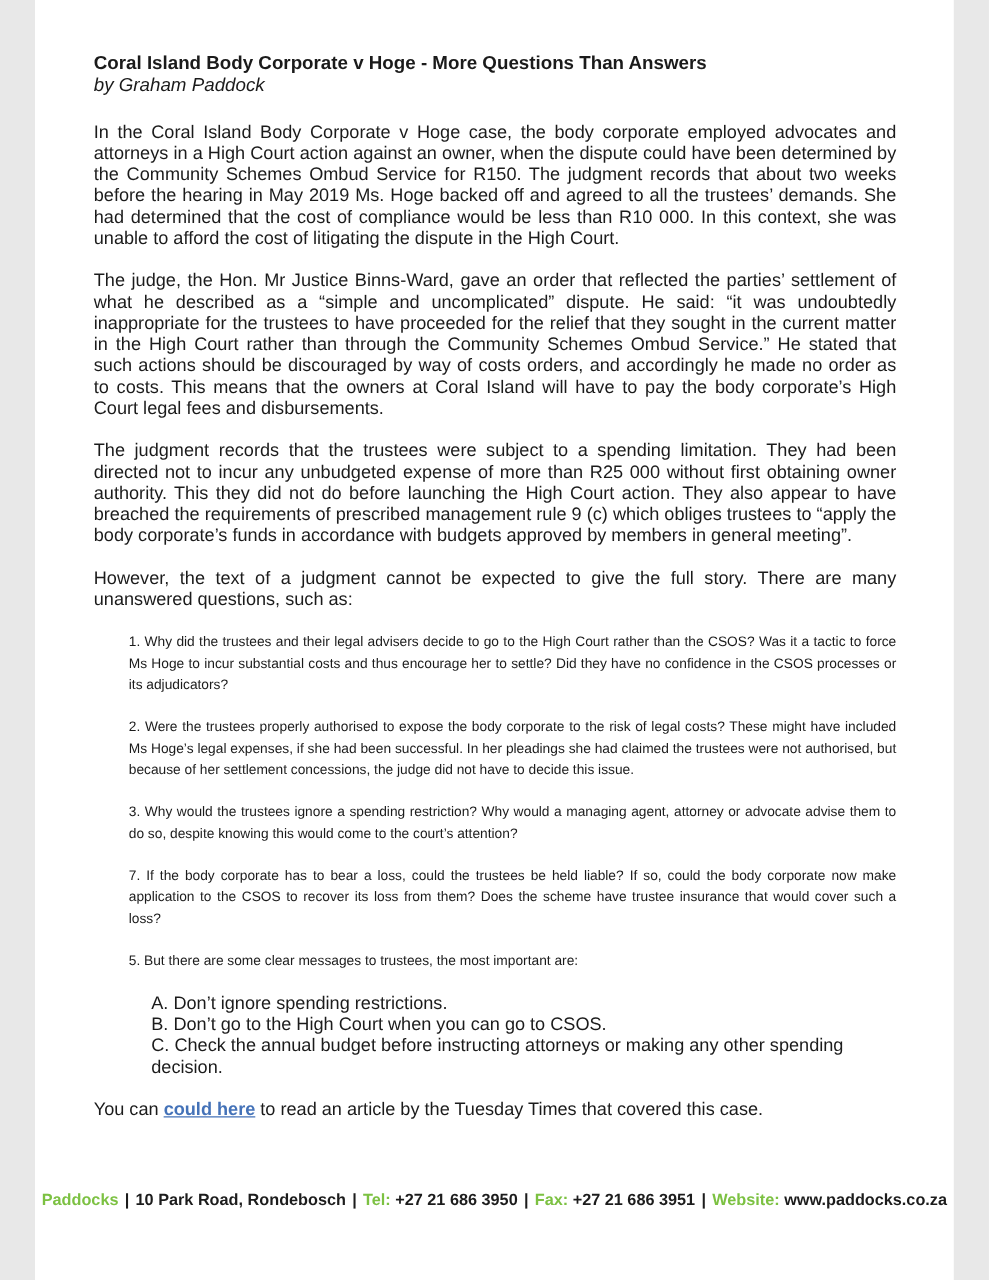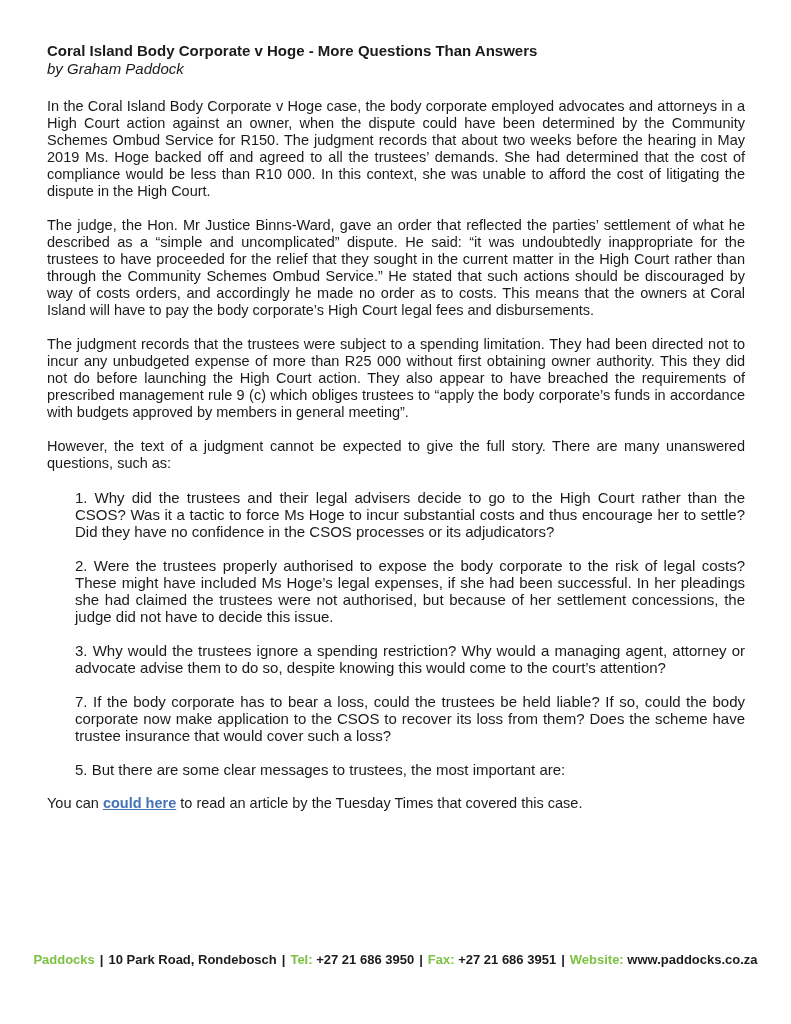"Coral Island Body Corporate v" .page { width: 791px -> 735px }
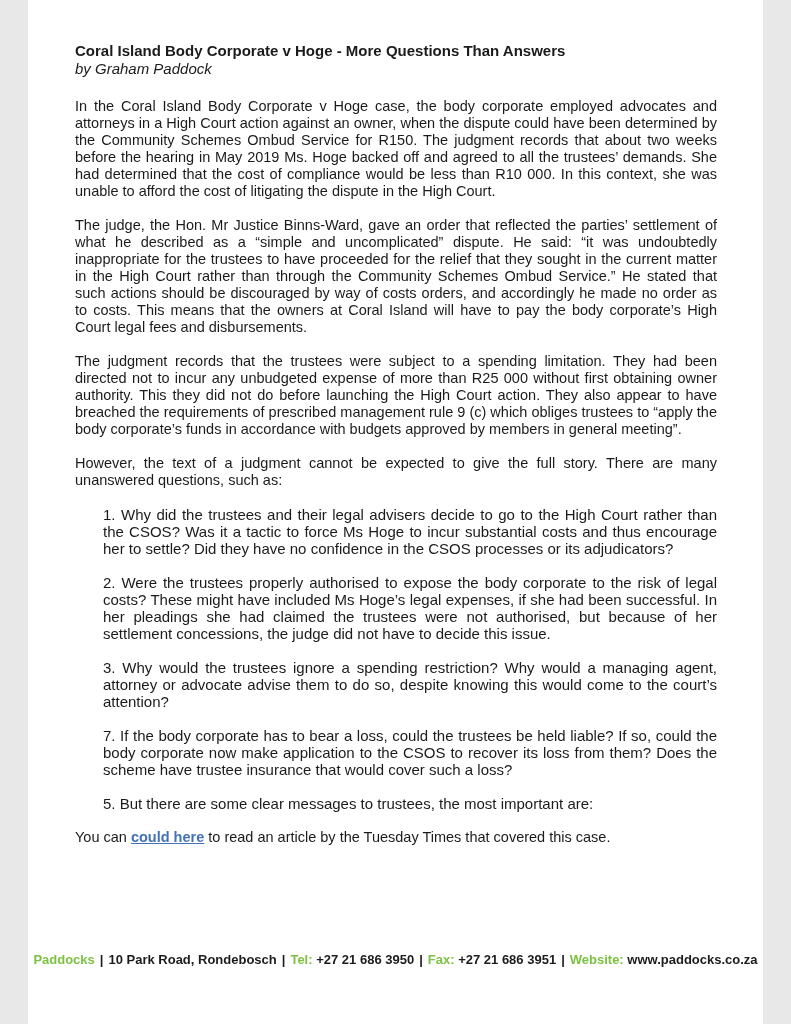"1. Why did the trustees" .question { font-size: 15px -> 11px }
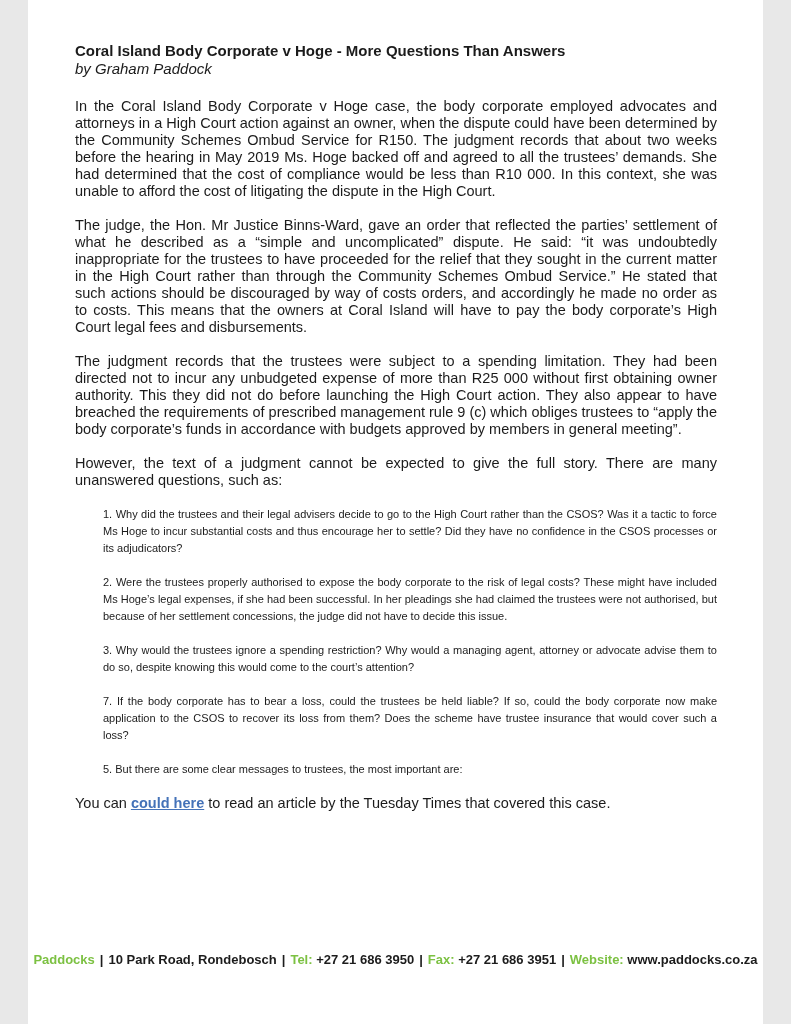"A. Don’t ignore spending restrictions." div.messages-block { html: none -> <div> <p>A. Don’t ignore spending restrictions.</p> <p>B. Don’t go to the High Court when you can go to CSOS.</p> <p>C. Check the annual budget before instructing attorneys or making any other spending decision.</p> </div> }
